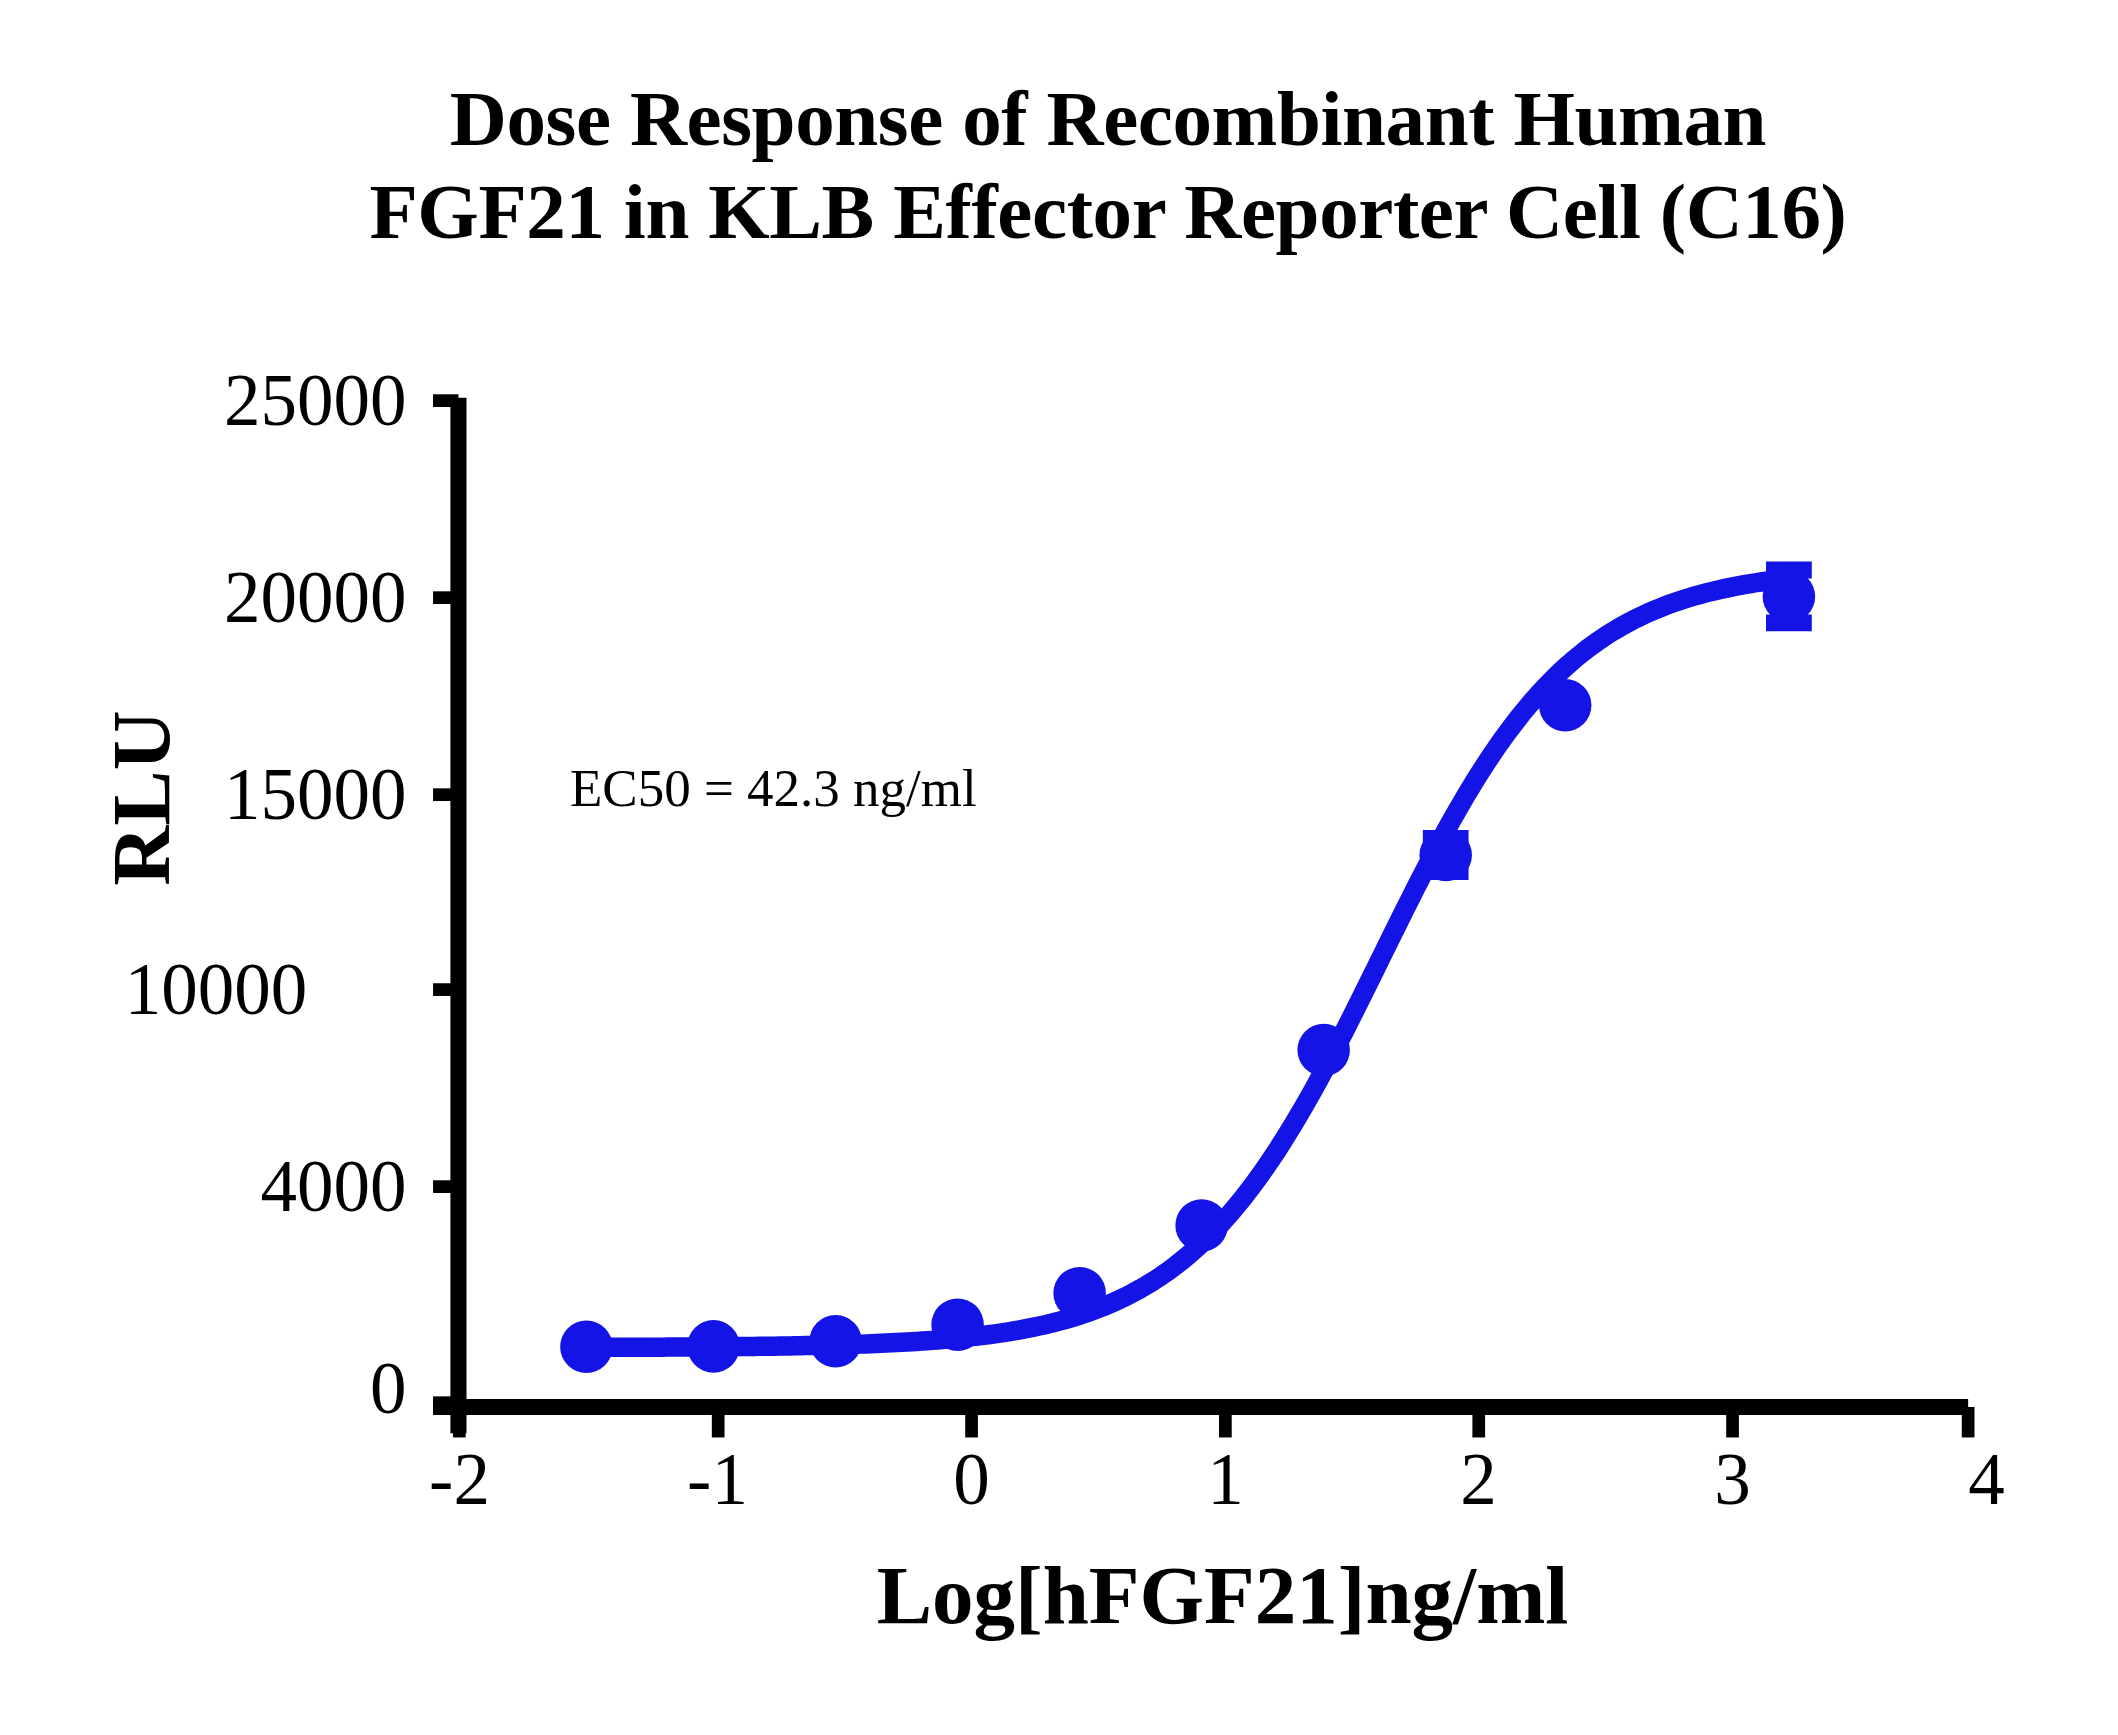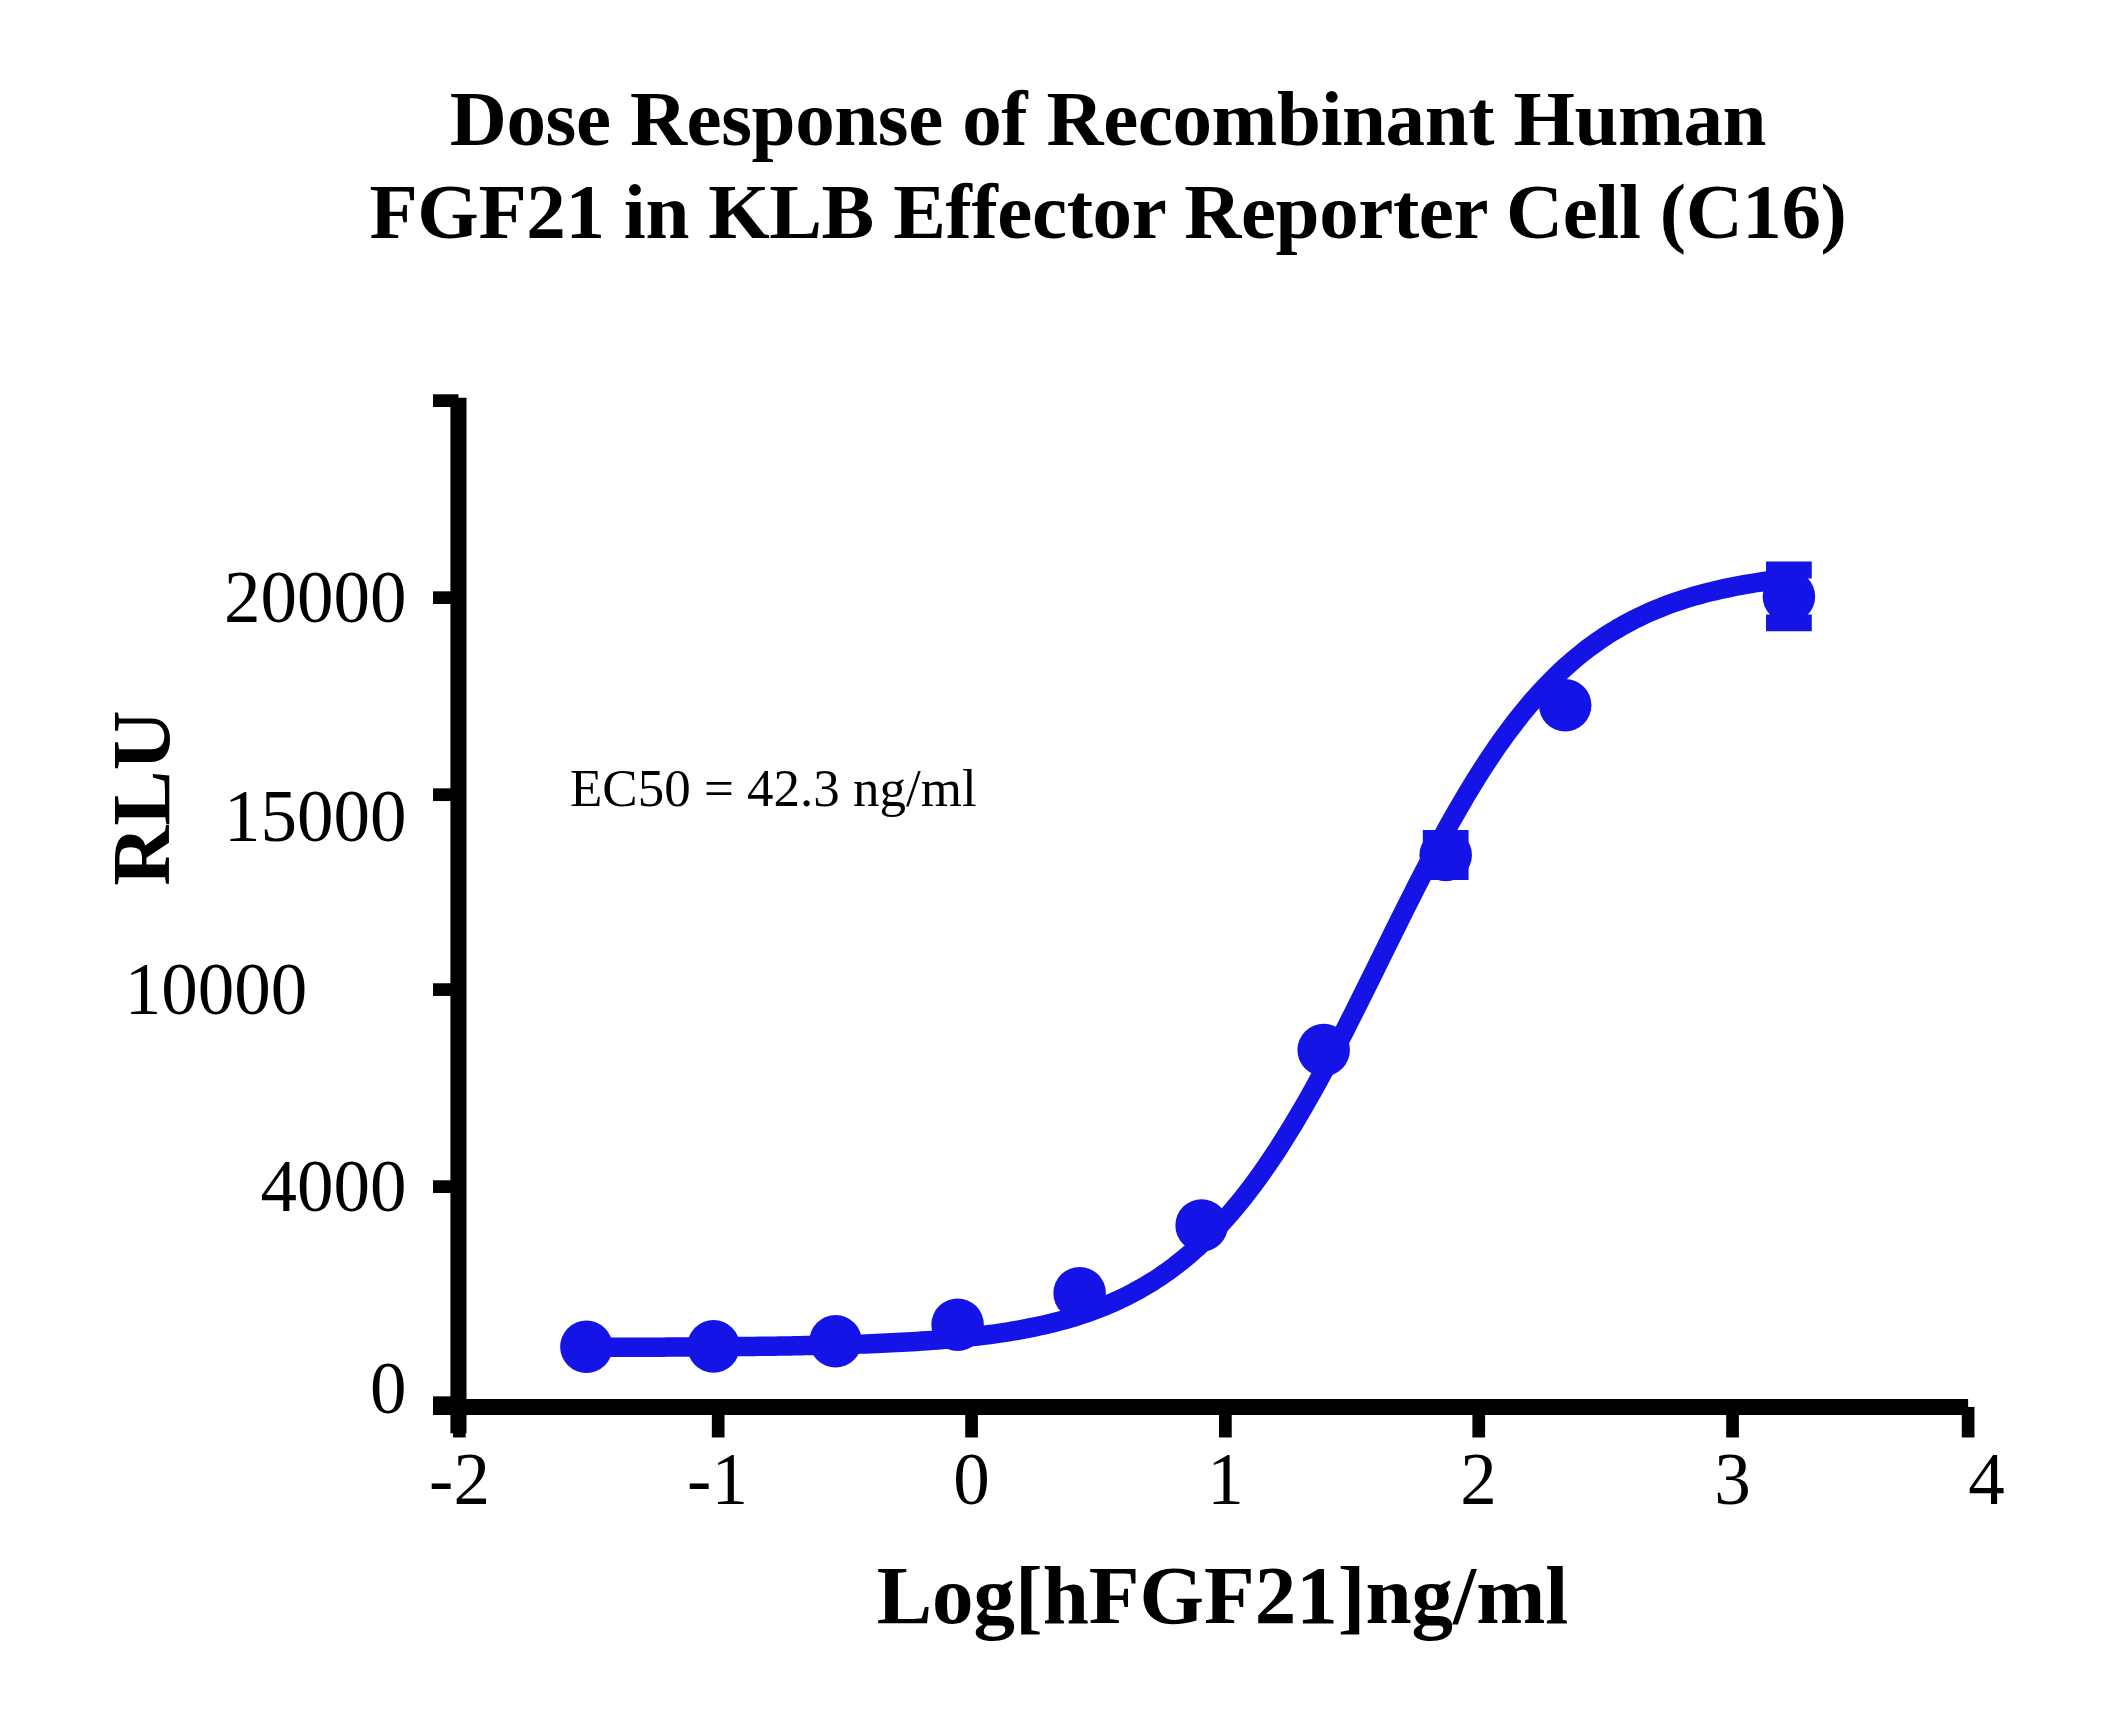"25000" div.ytick-label { html: none -> <div>25000</div> }
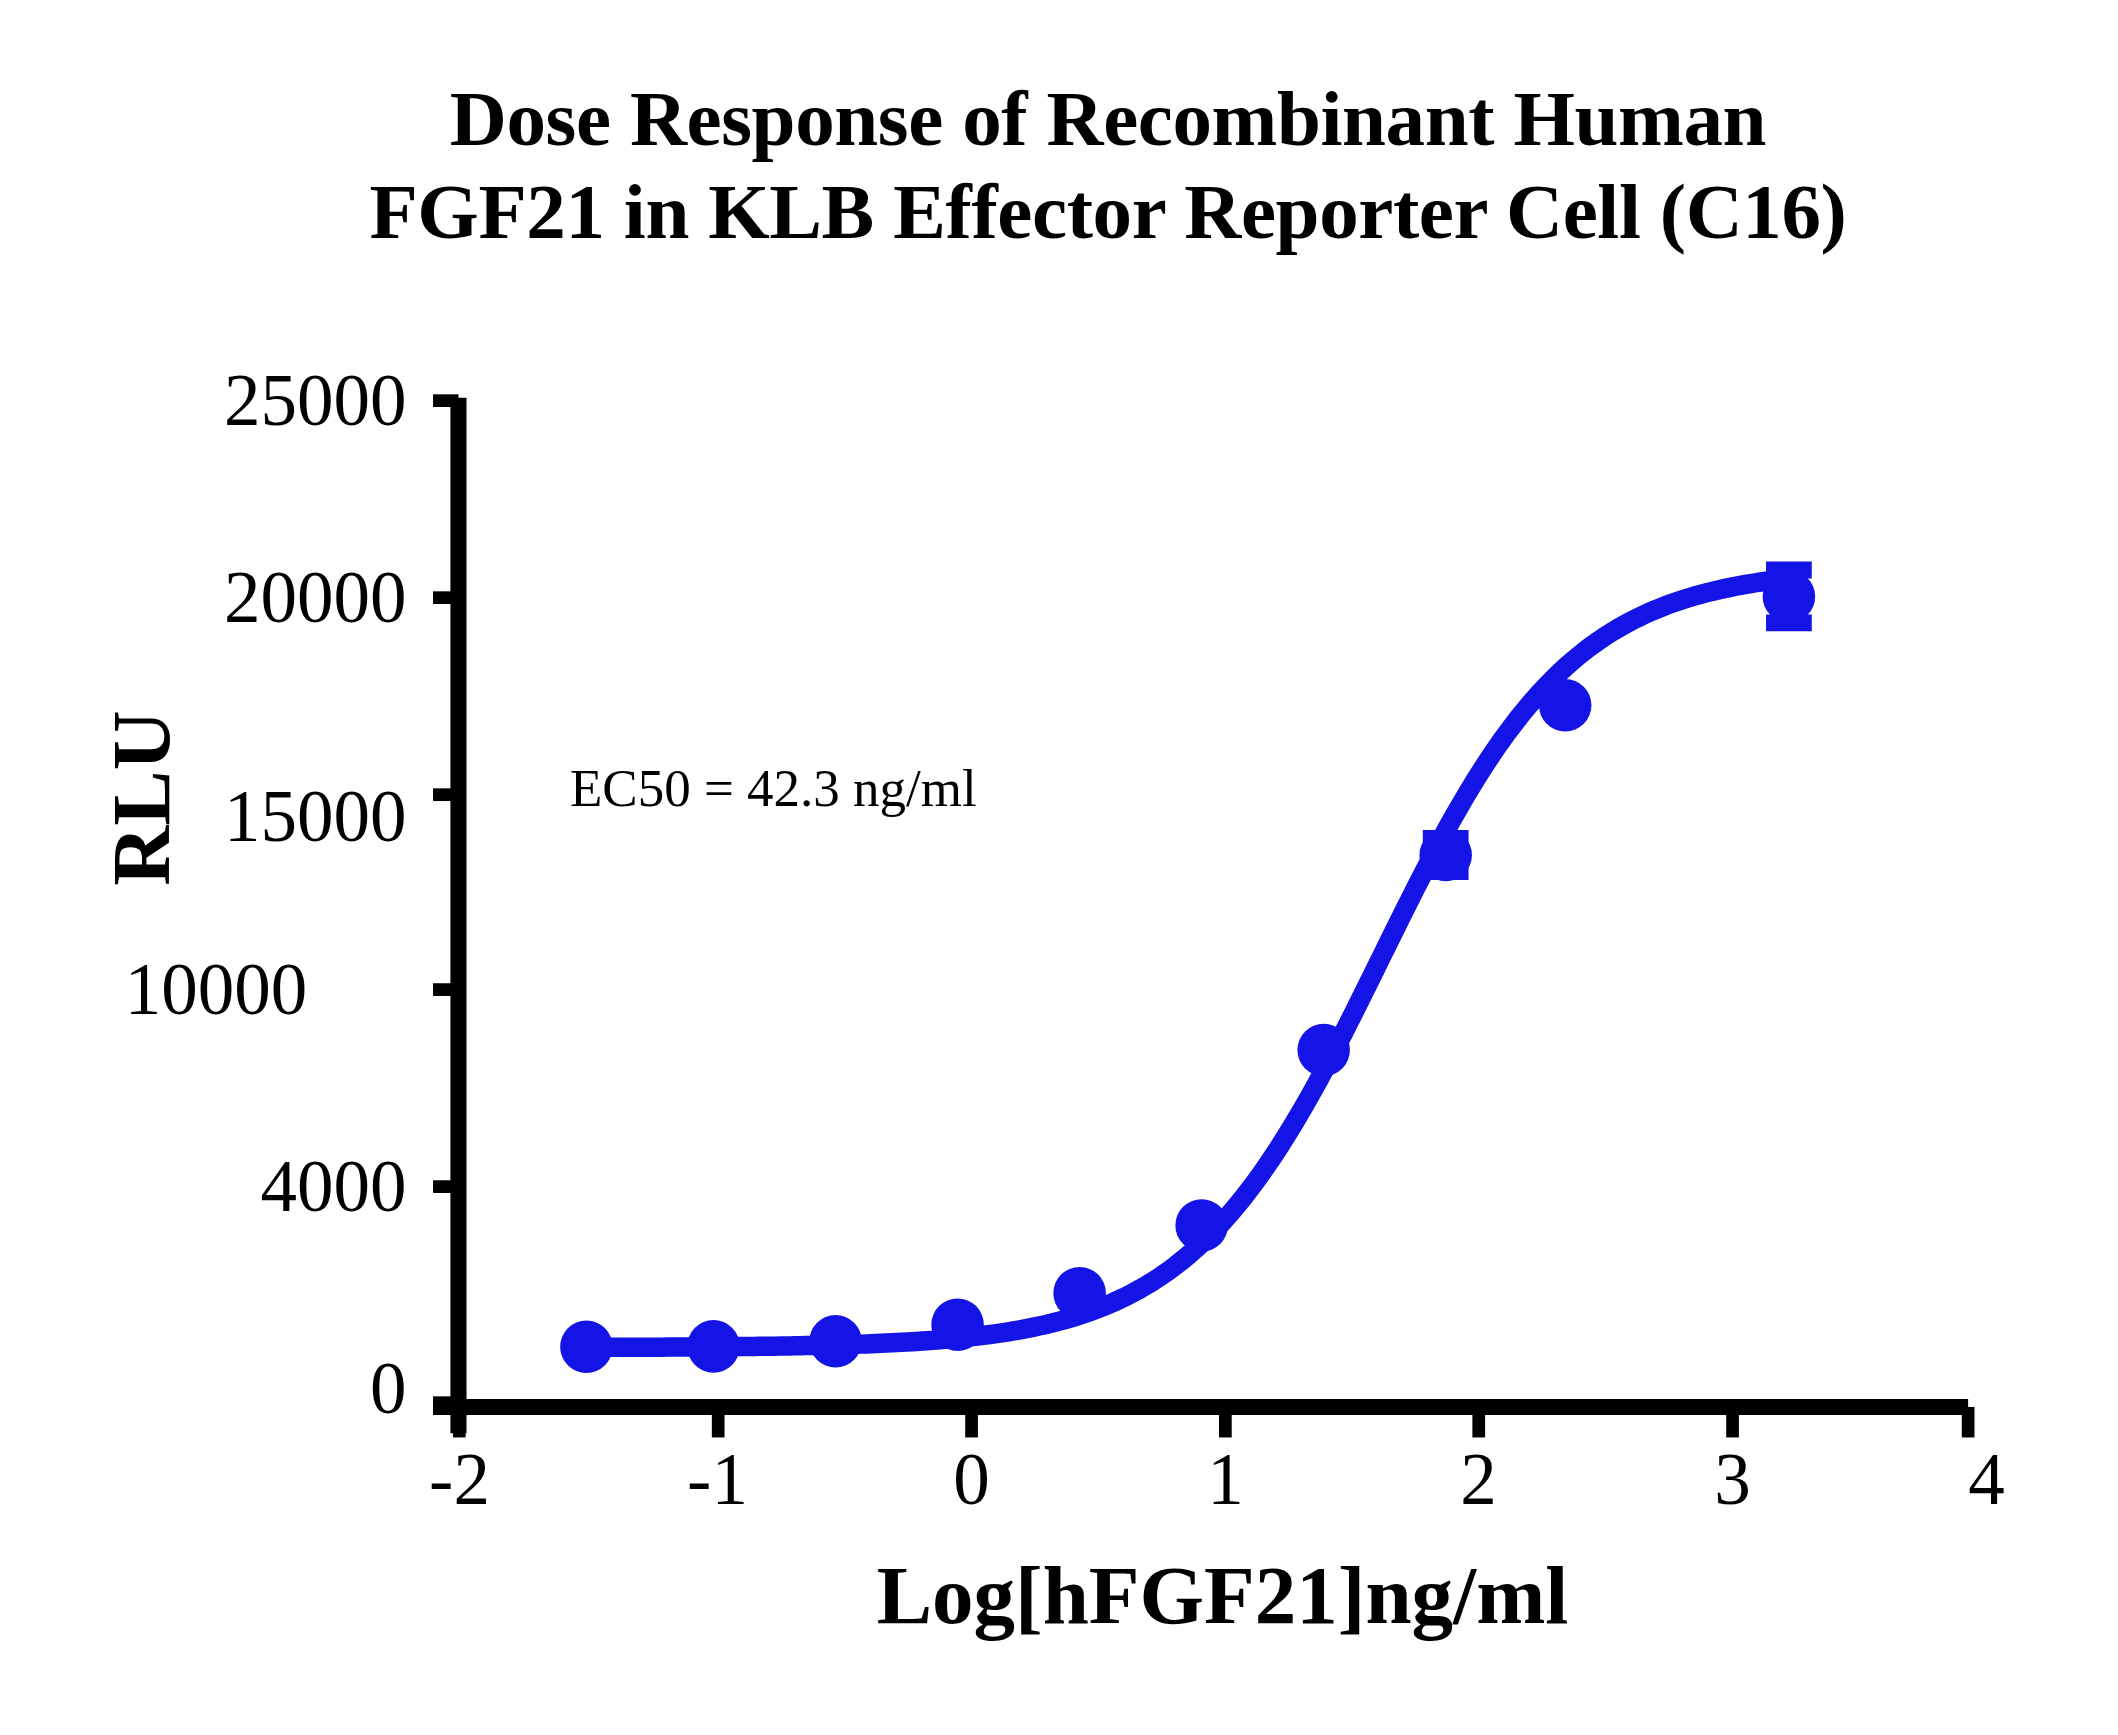"15000" div.ytick-label { top: 780px -> 758px }
